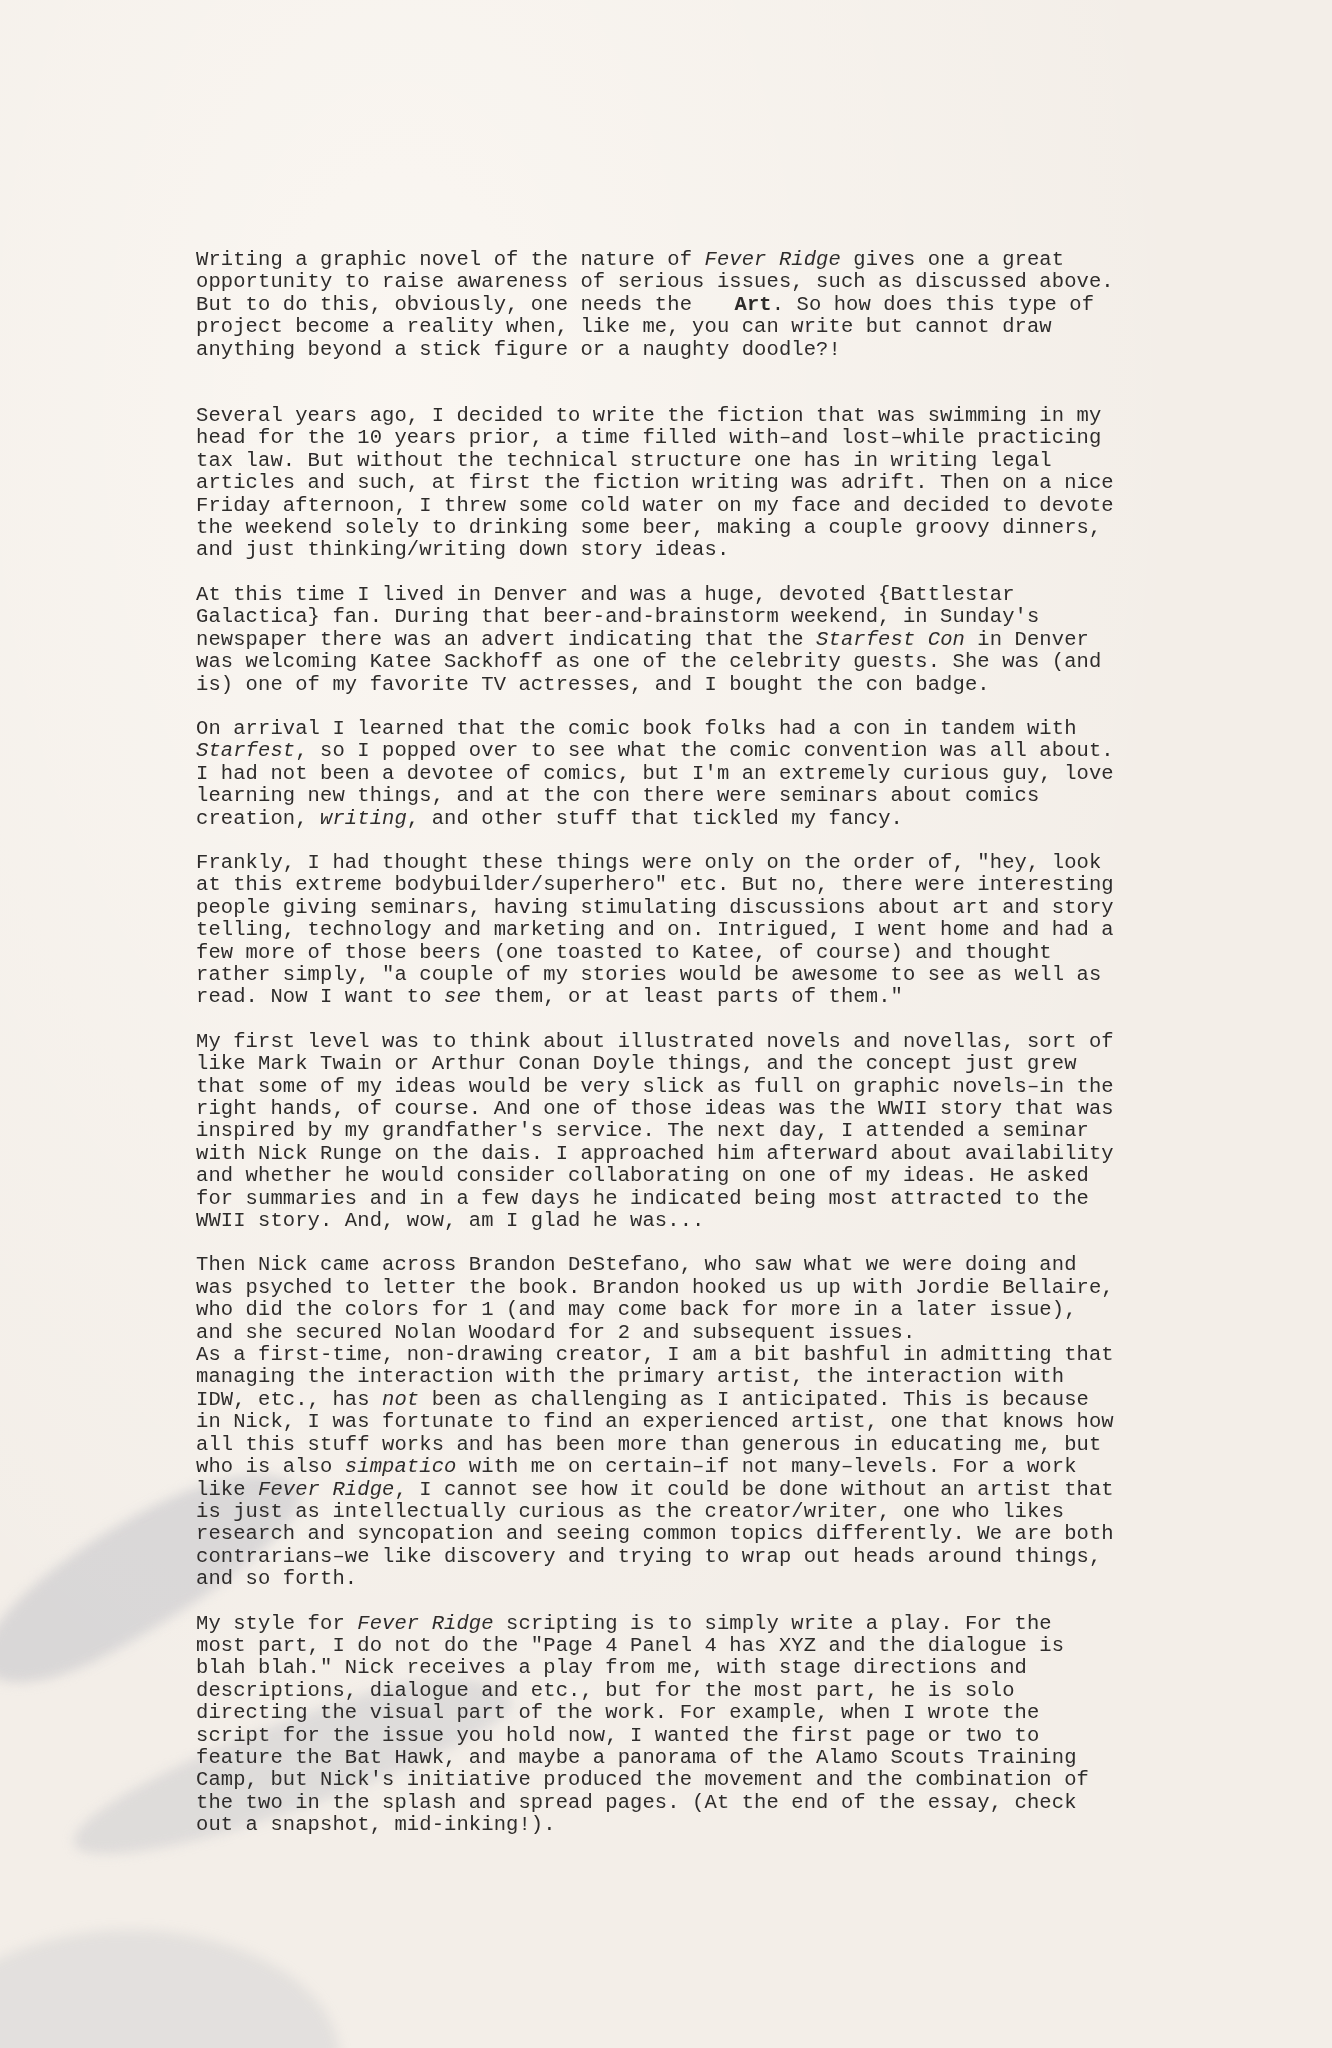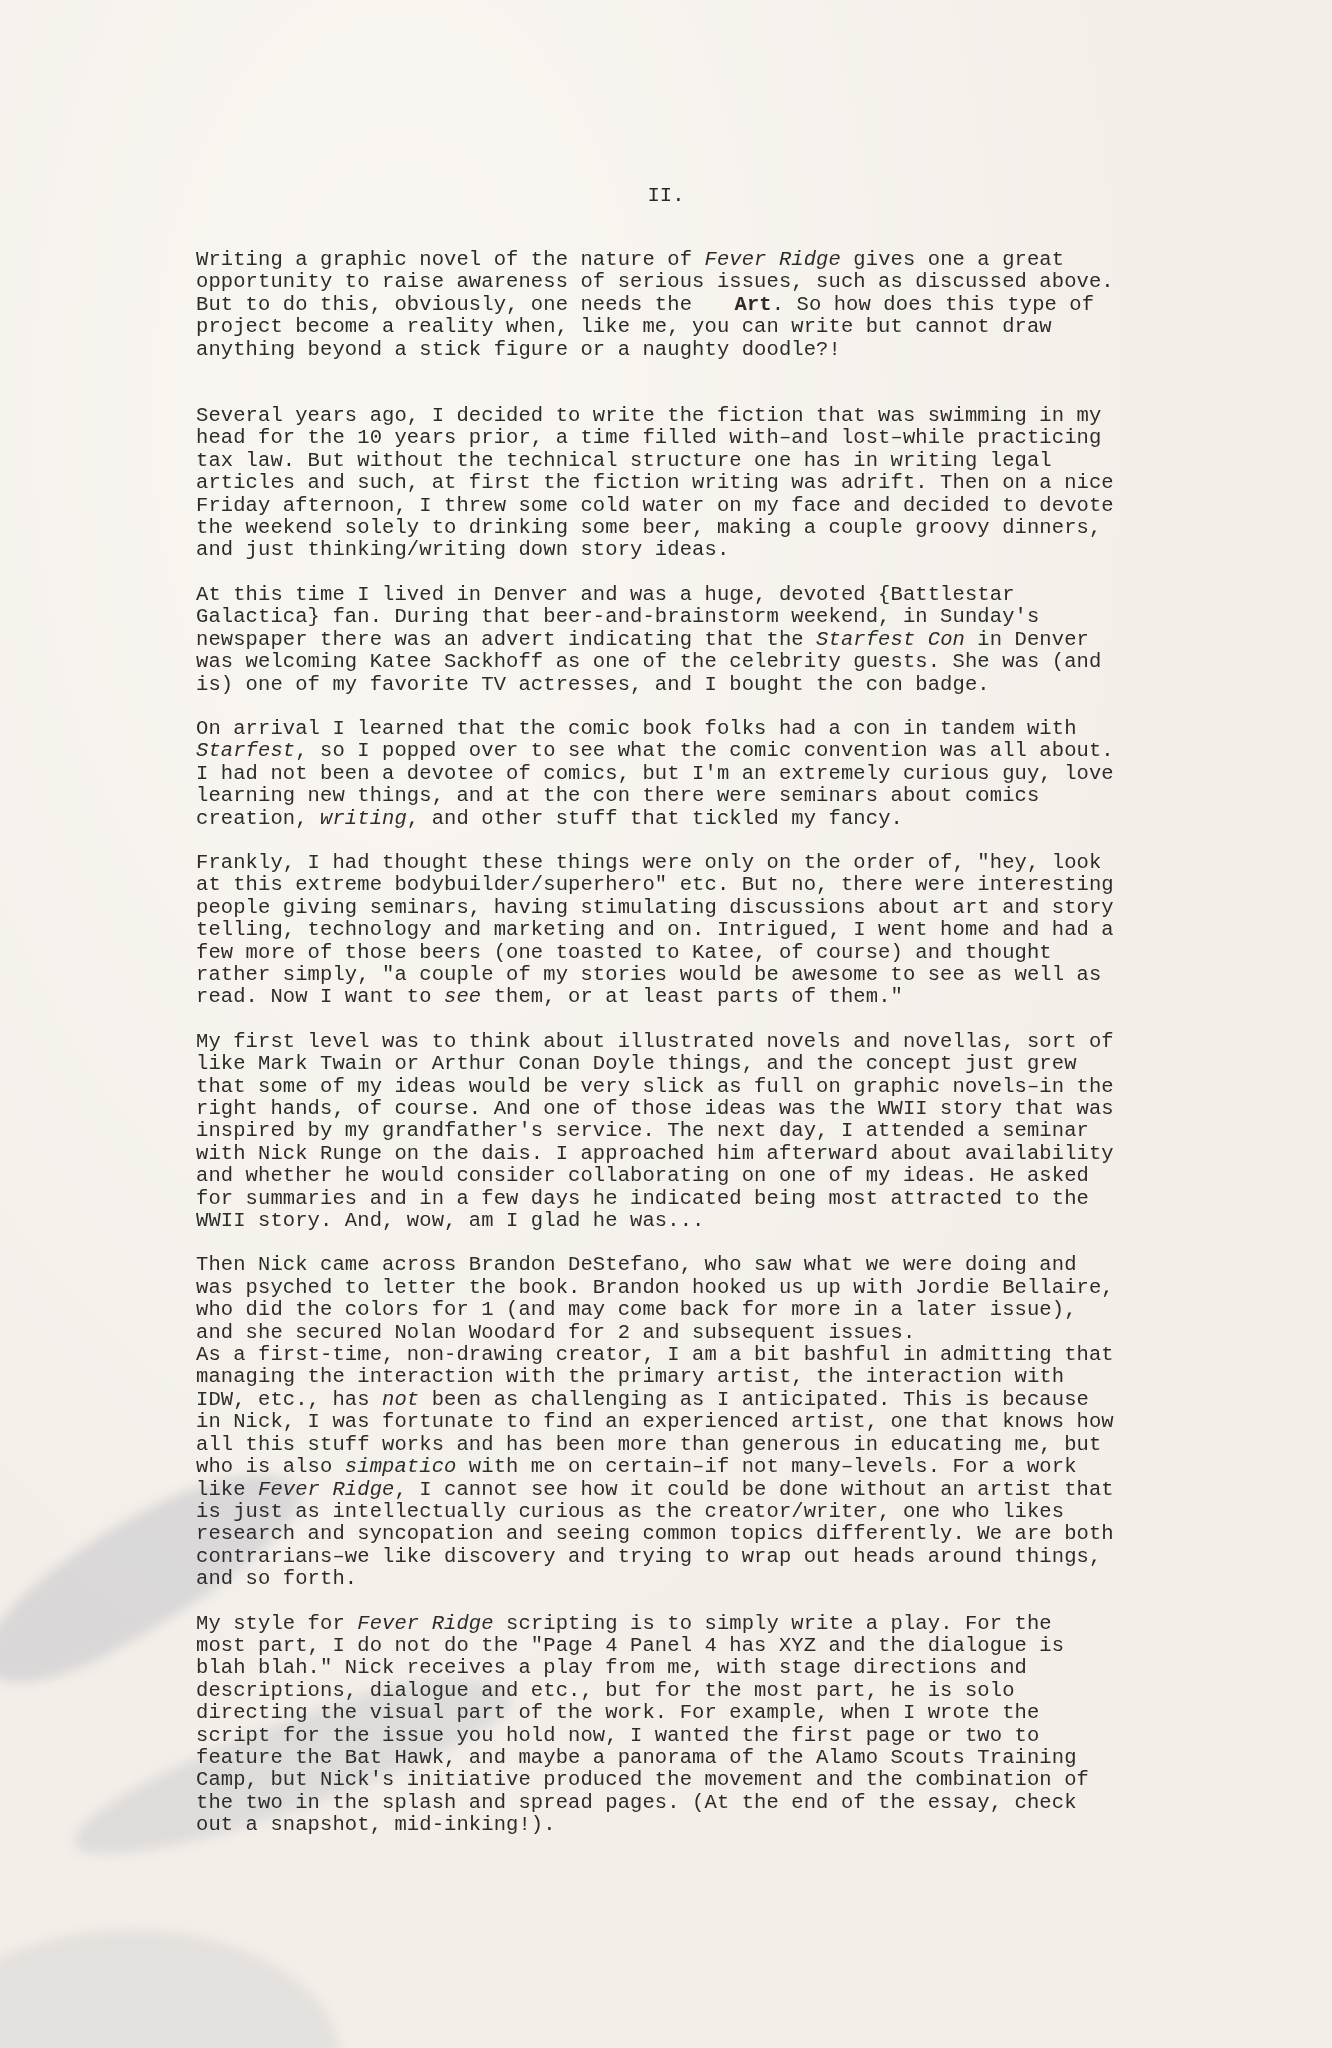"II." div.heading { html: <div>II.</div> -> none }
